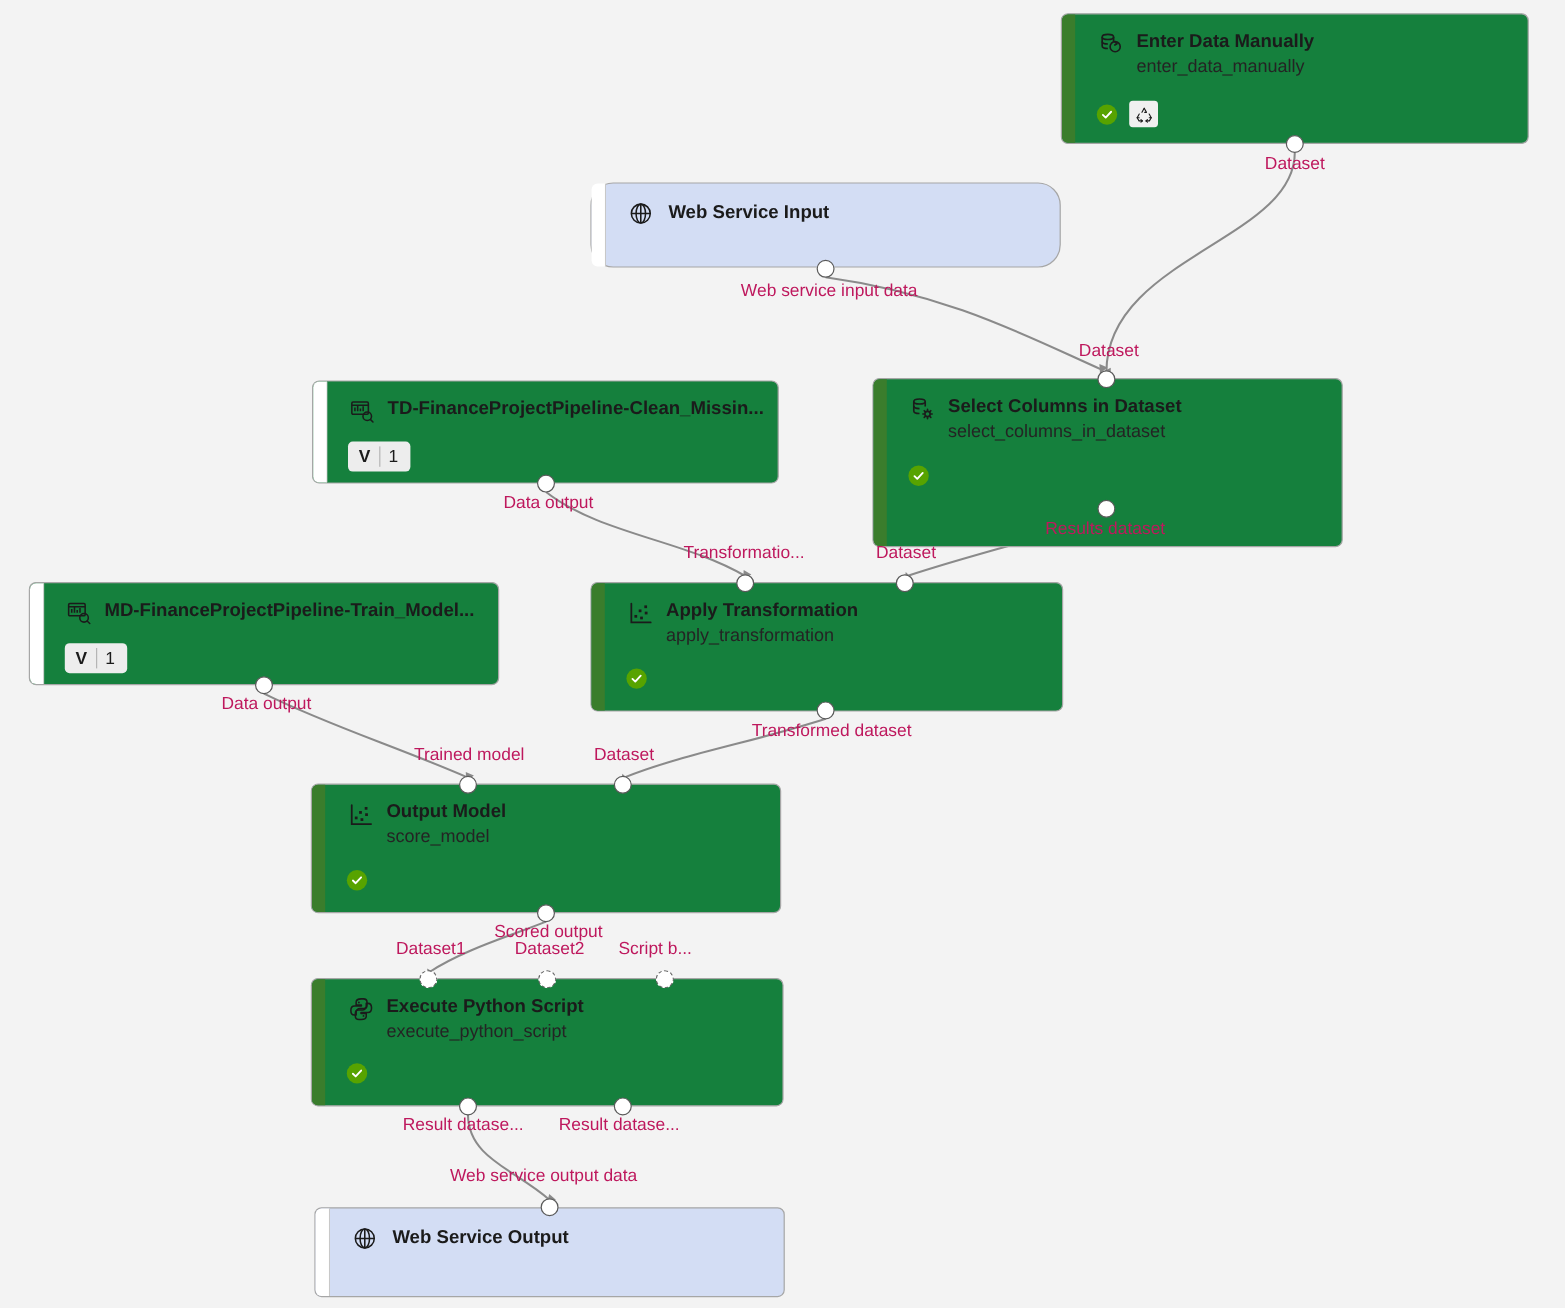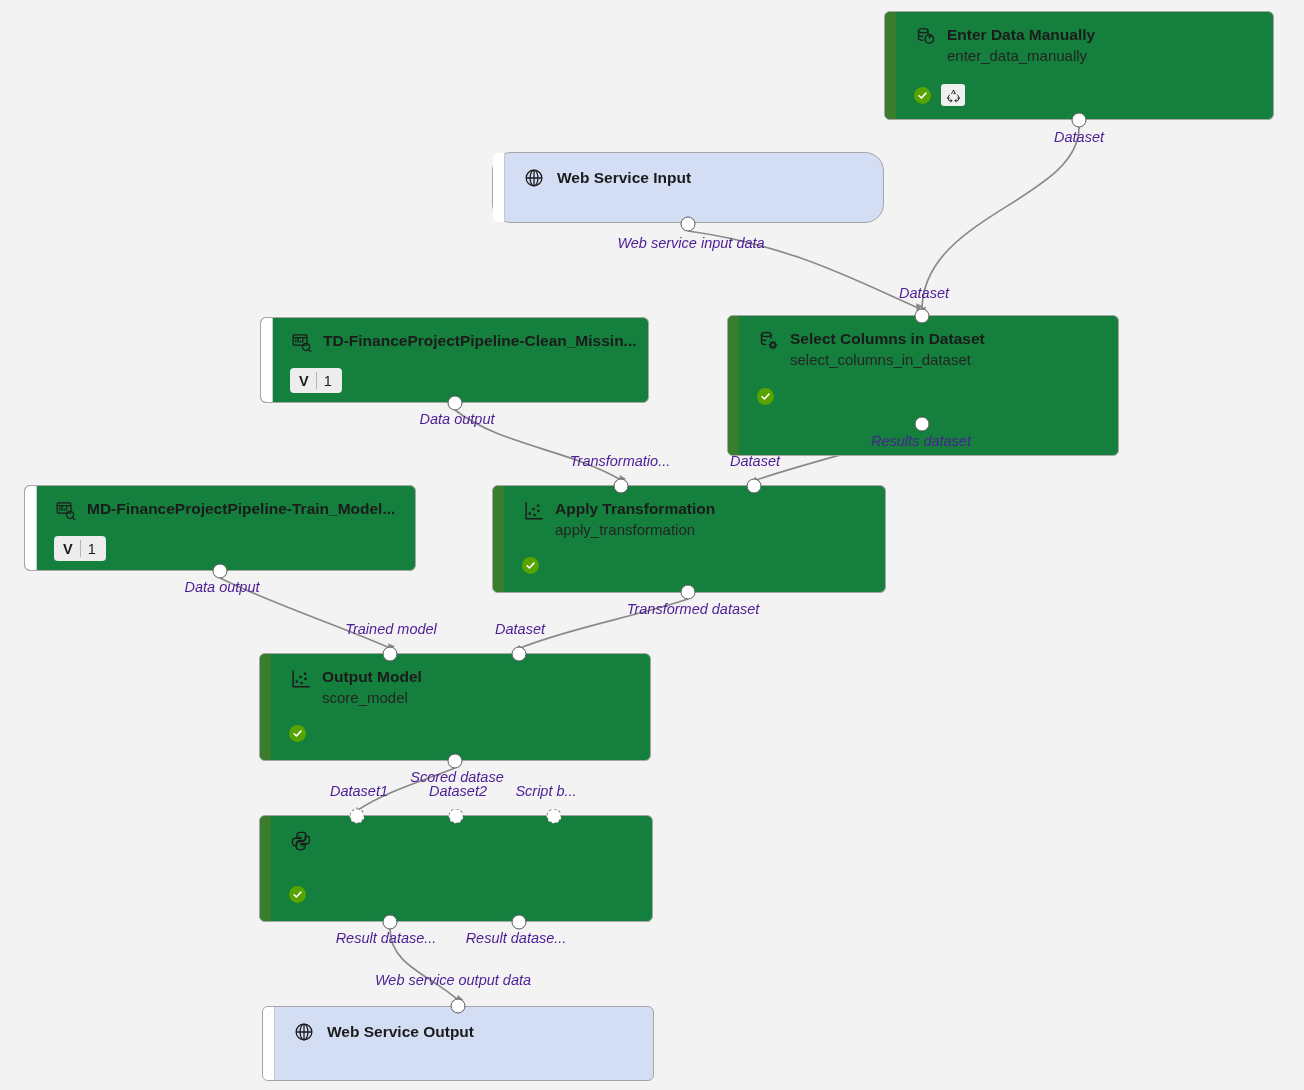"Dataset" .port-label { color: #4c1d95 -> #be185d; font-style: italic -> none }
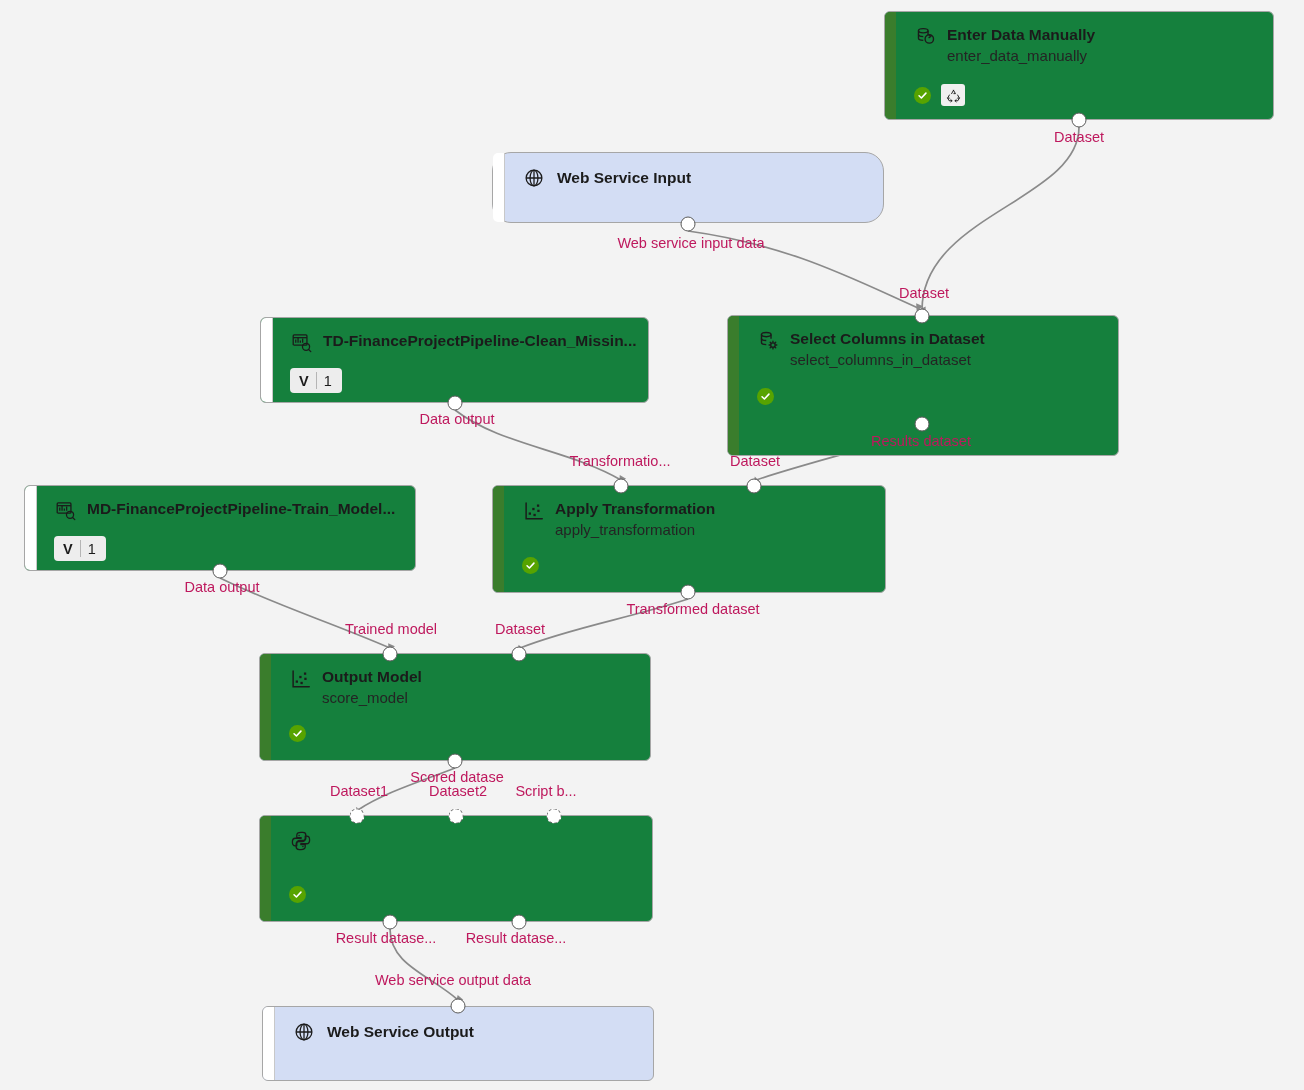"Scored datase" div.port-label { text: datase -> output }
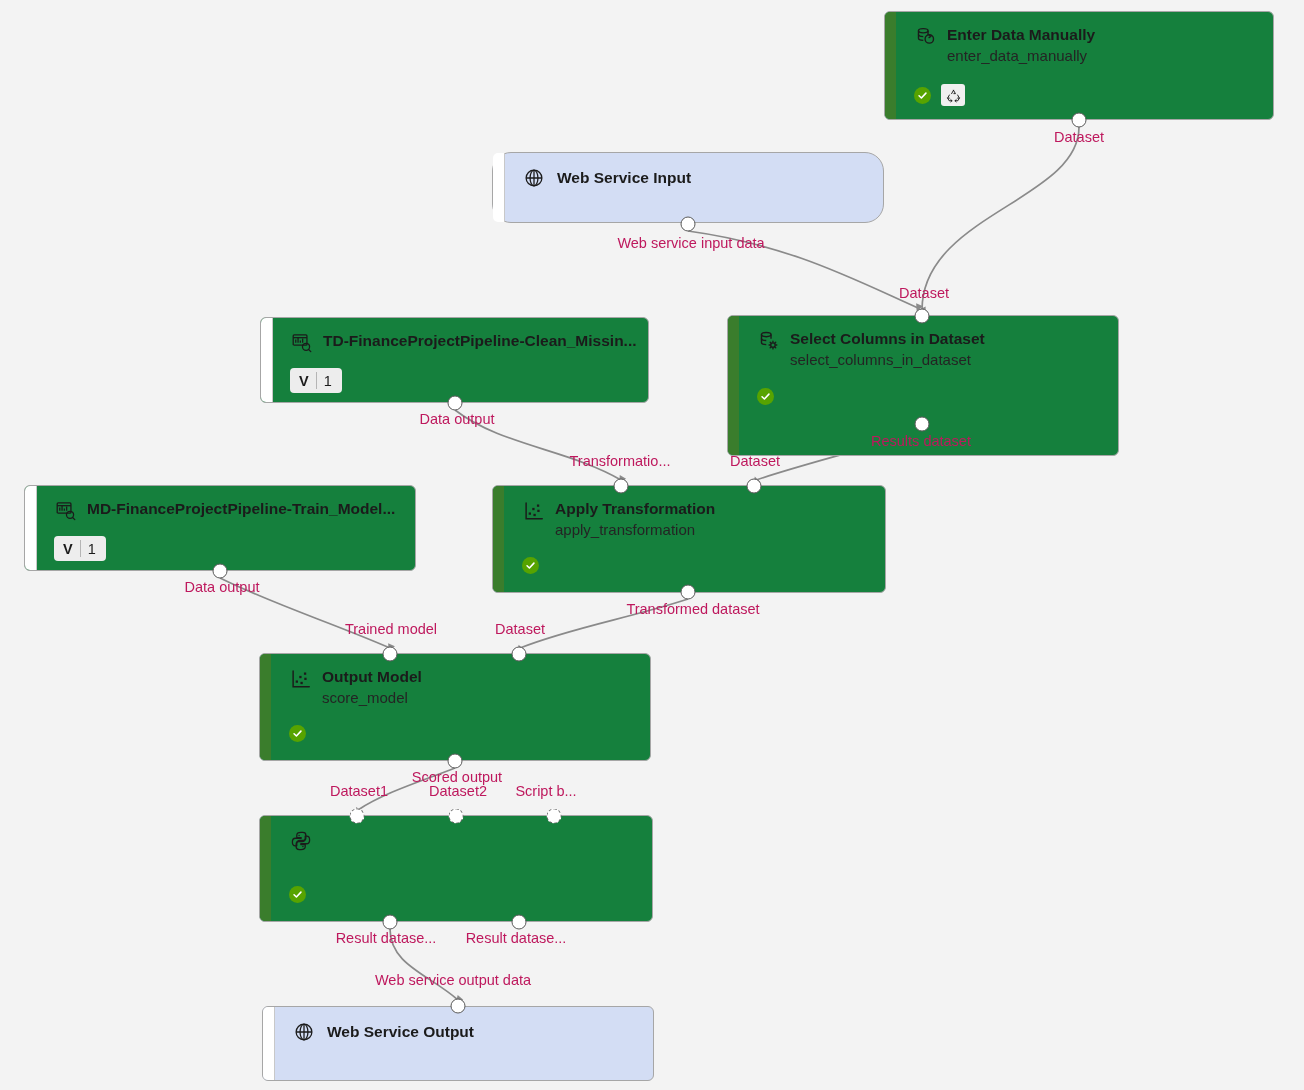"Execute Python Script" div.node-texts { html: none -> <div> <div>Execute Python Script</div> <div>execute_python_script</div> </div> }
